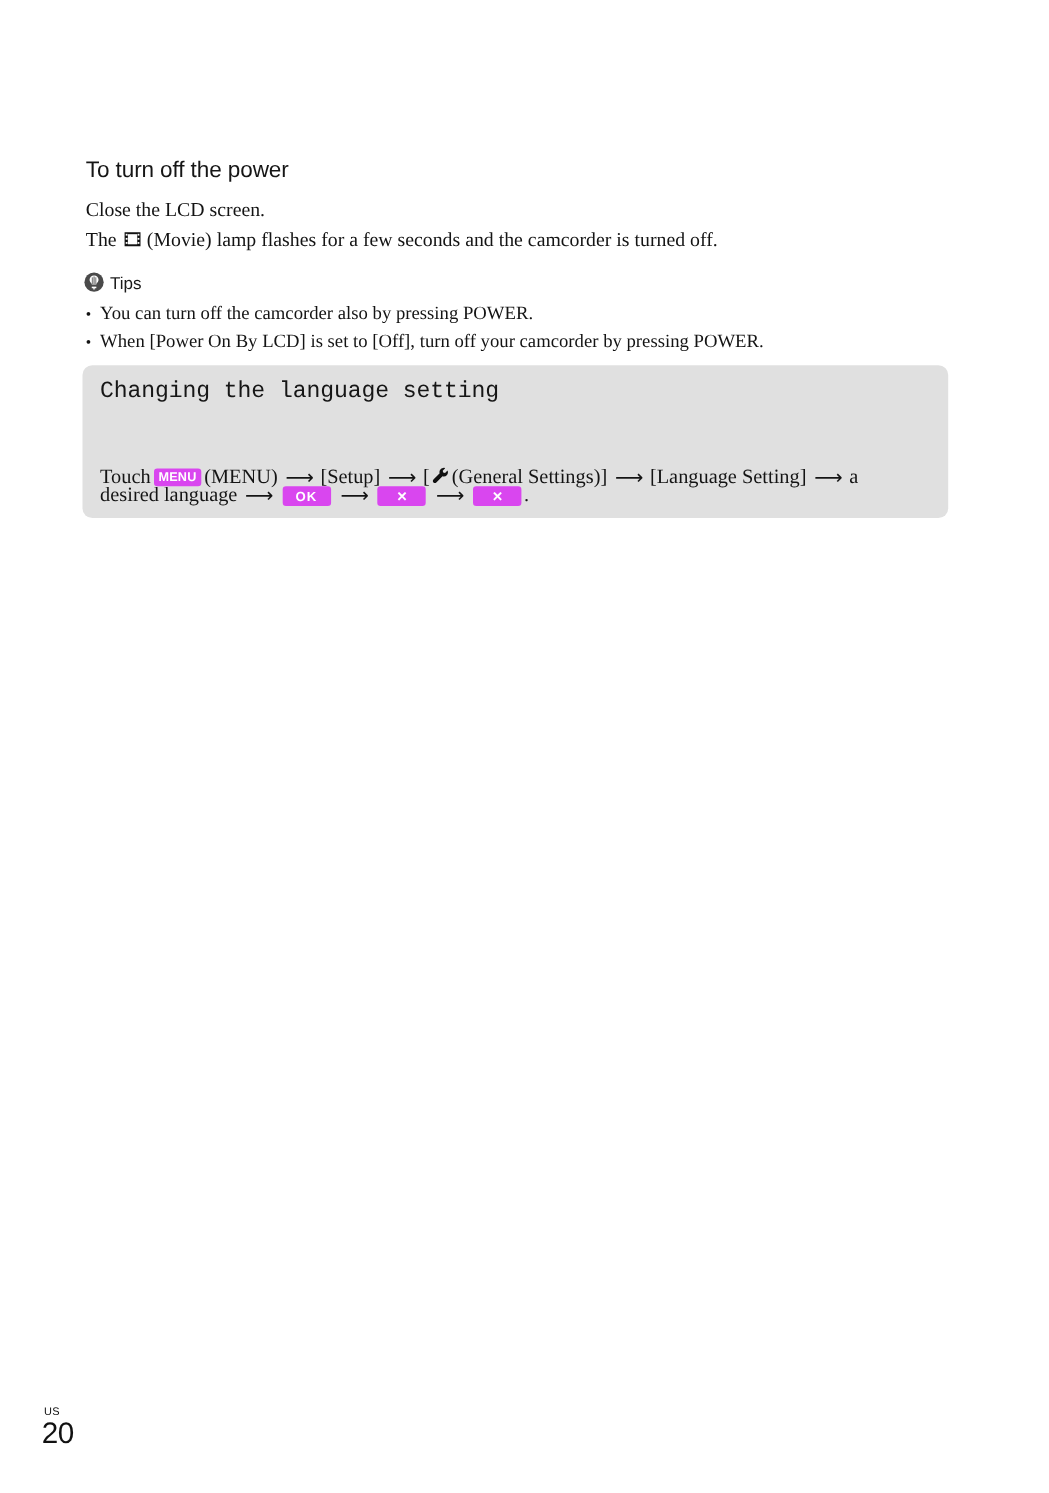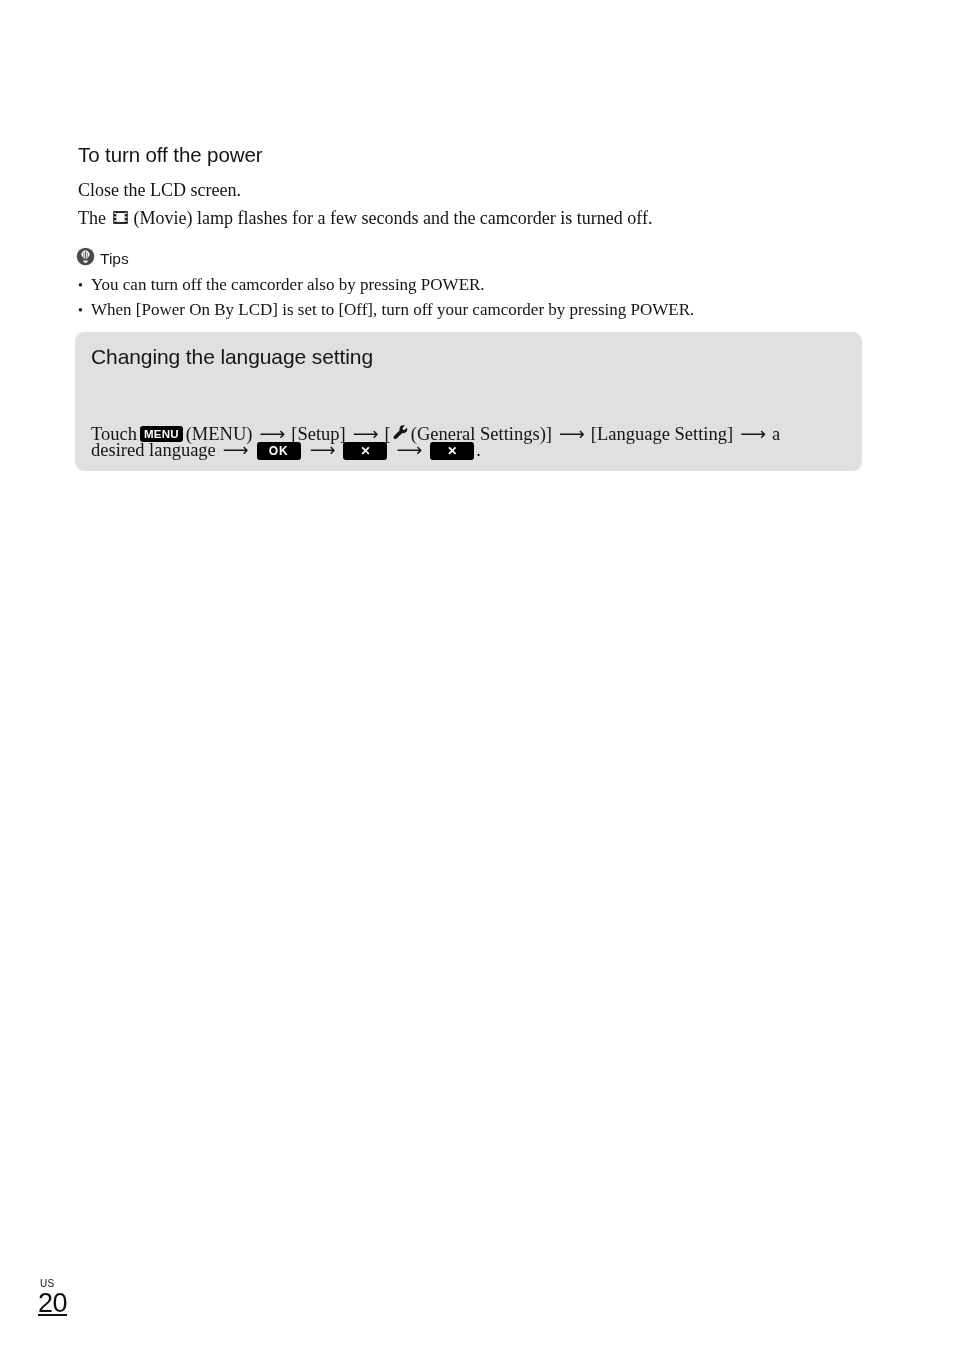"Changing the language setting" .callout-title { font-family: Liberation Sans, sans-serif -> Liberation Mono, monospace }
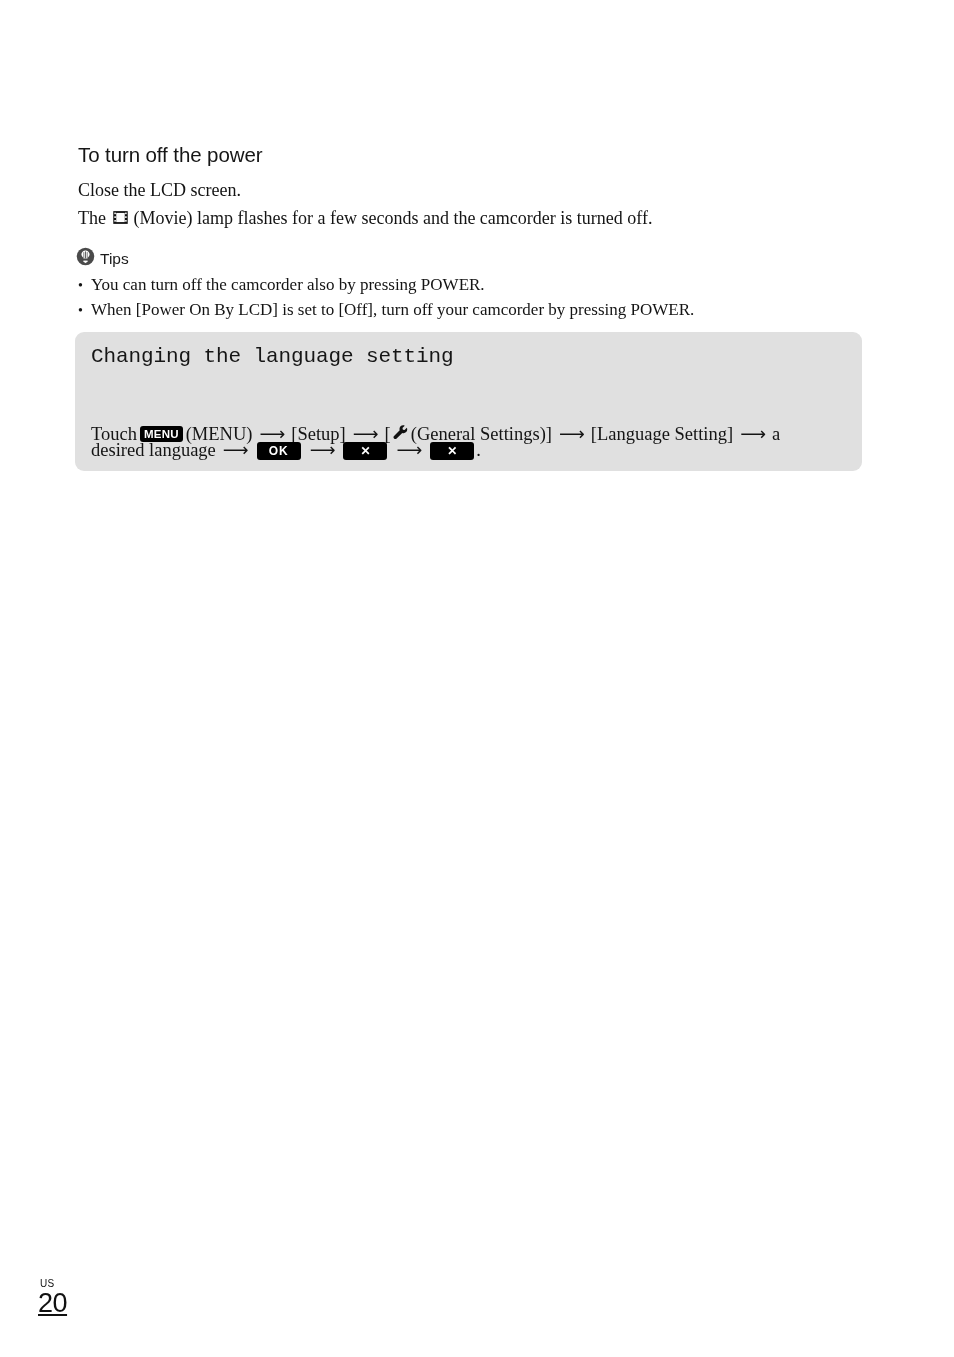"MENU" .keycap { background: #000000 -> #d946ef }
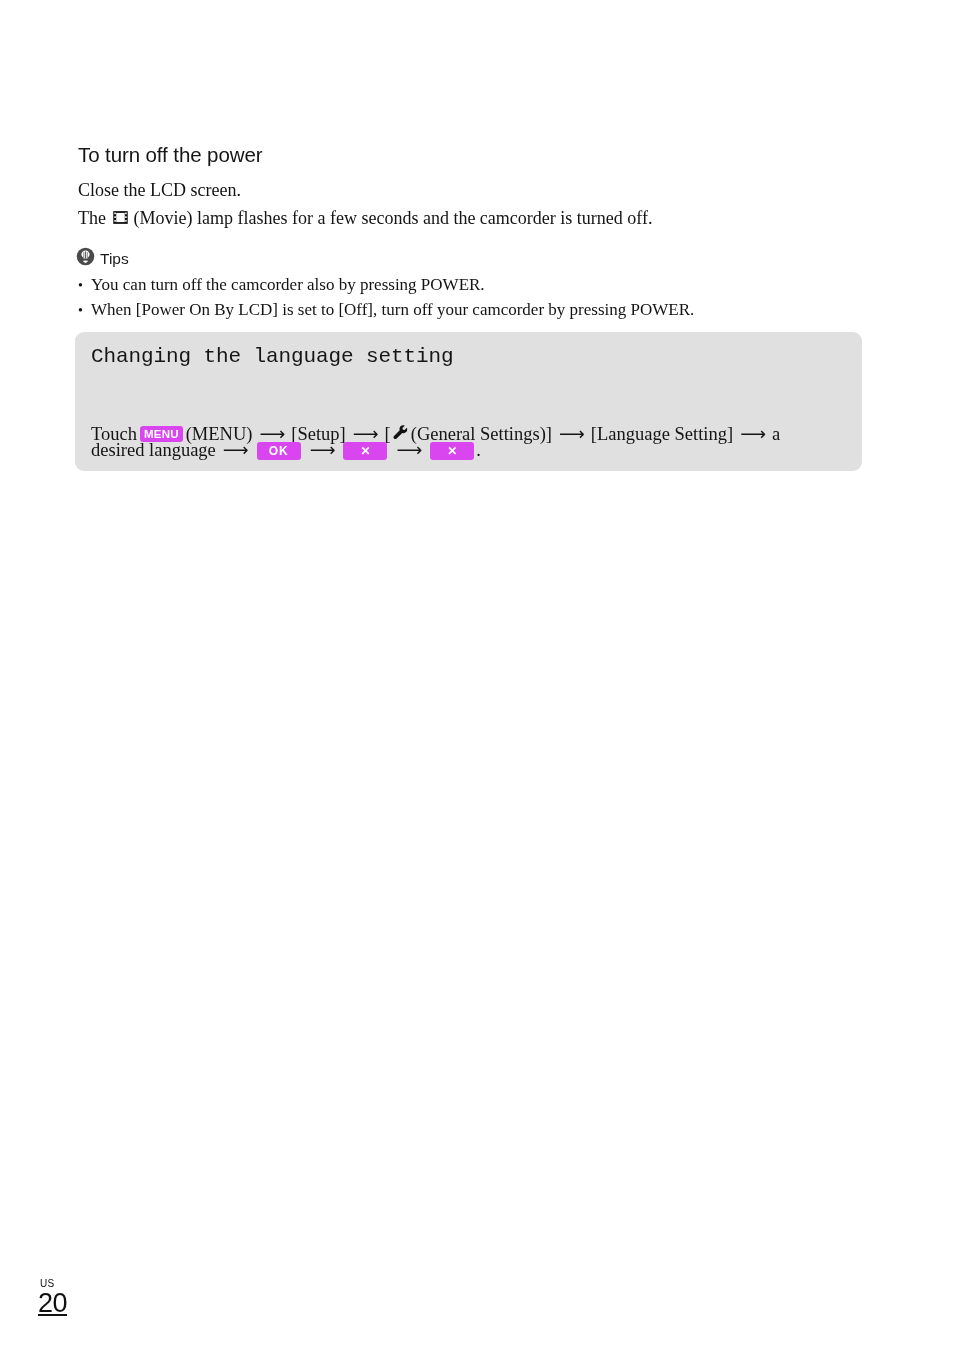"20" .footer-page { text-decoration: underline -> none }
